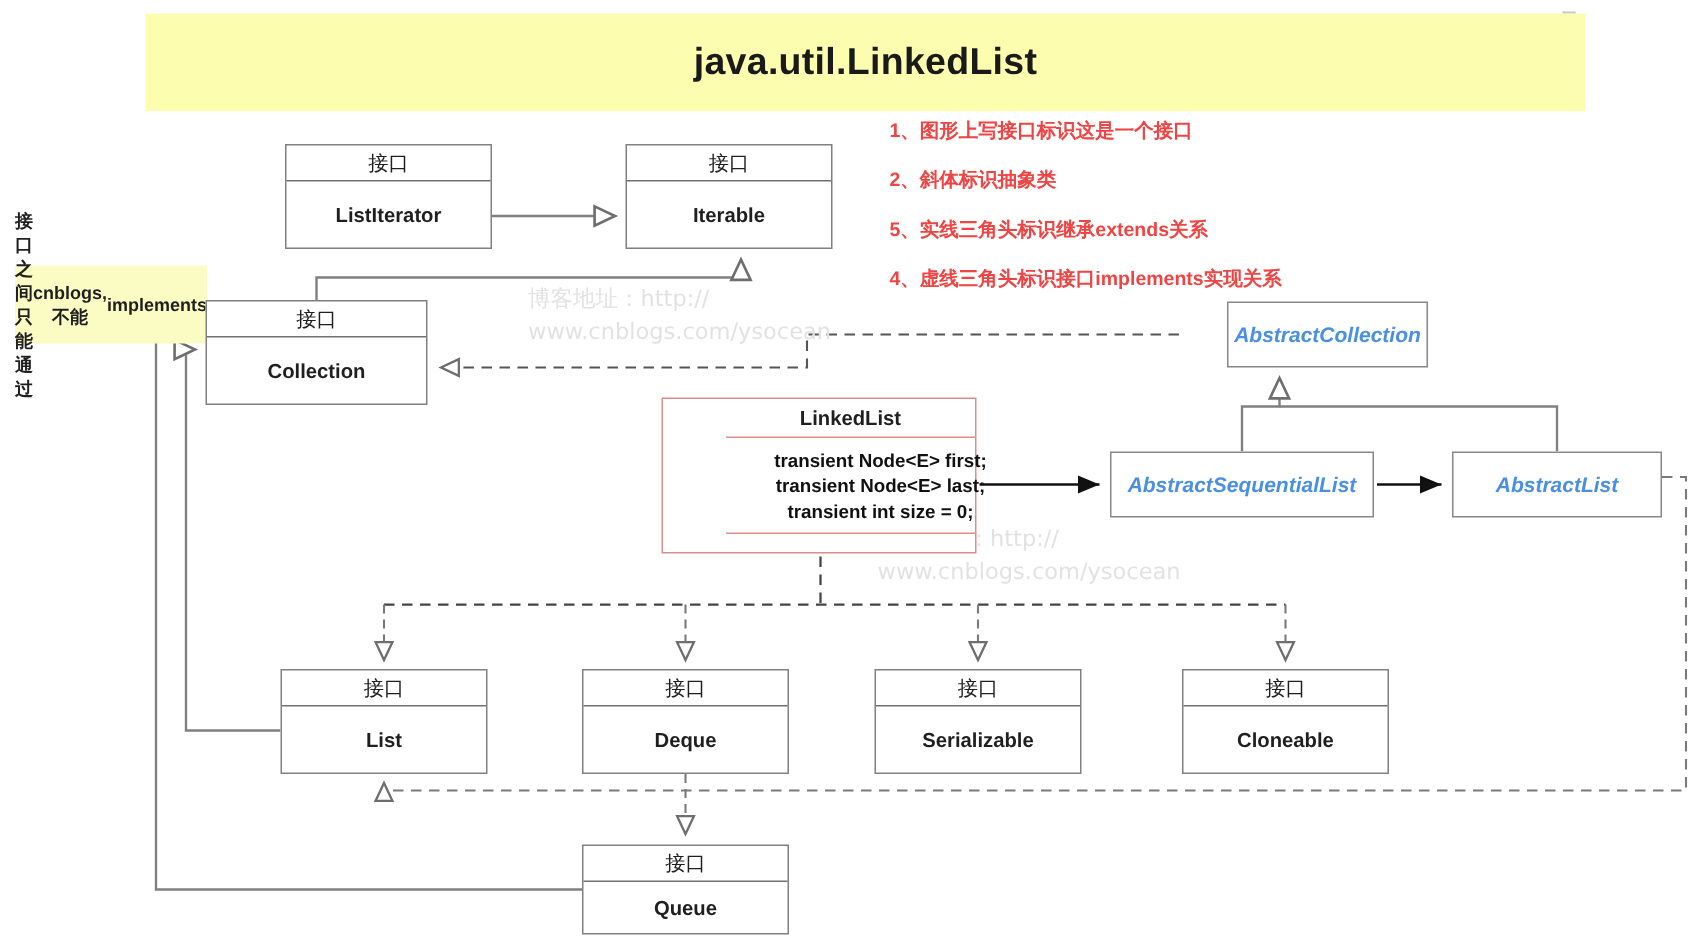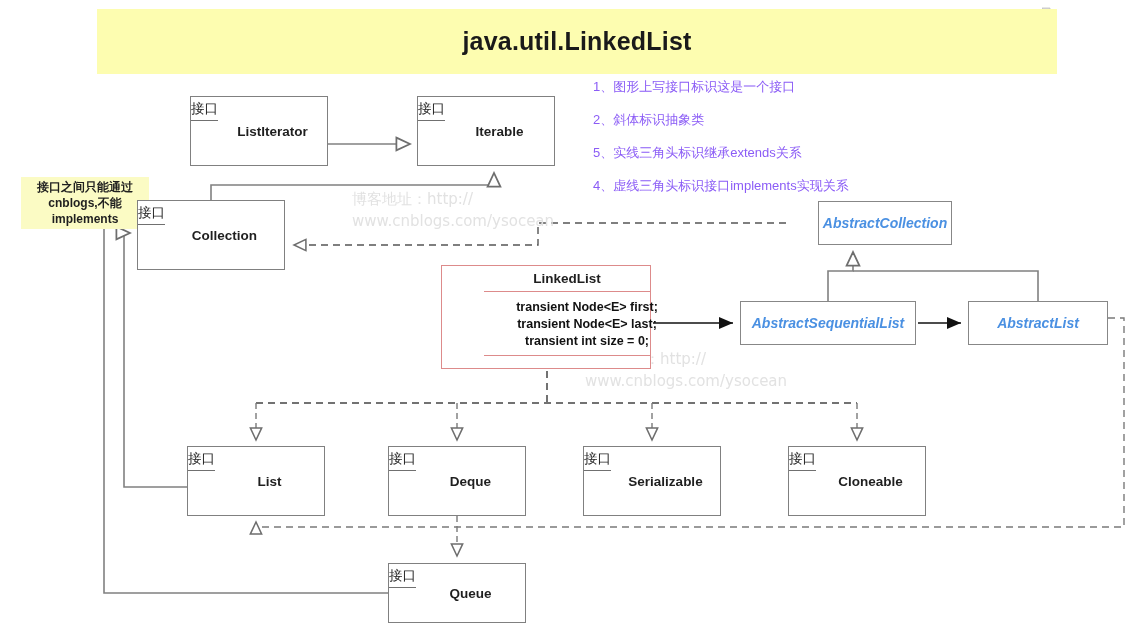"1、图形上写接口标识这是一个接口" #legend .legend-item { color: #8b5cf6 -> #ef4444; font-weight: normal -> bold }
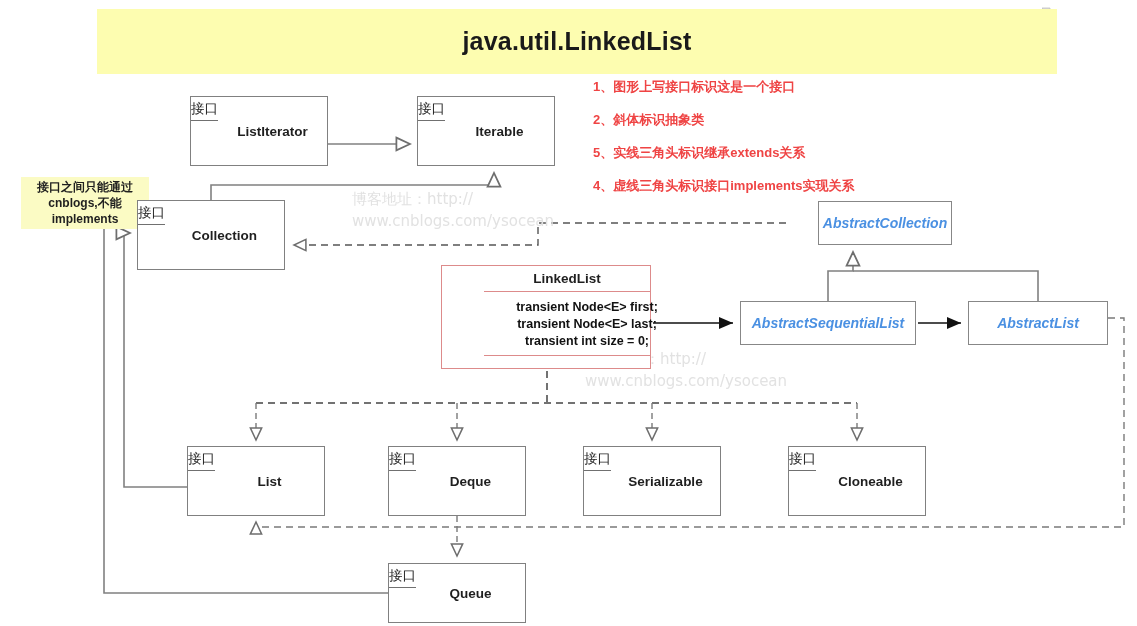"接口" .uml-box.stacked { flex-direction: none -> column }
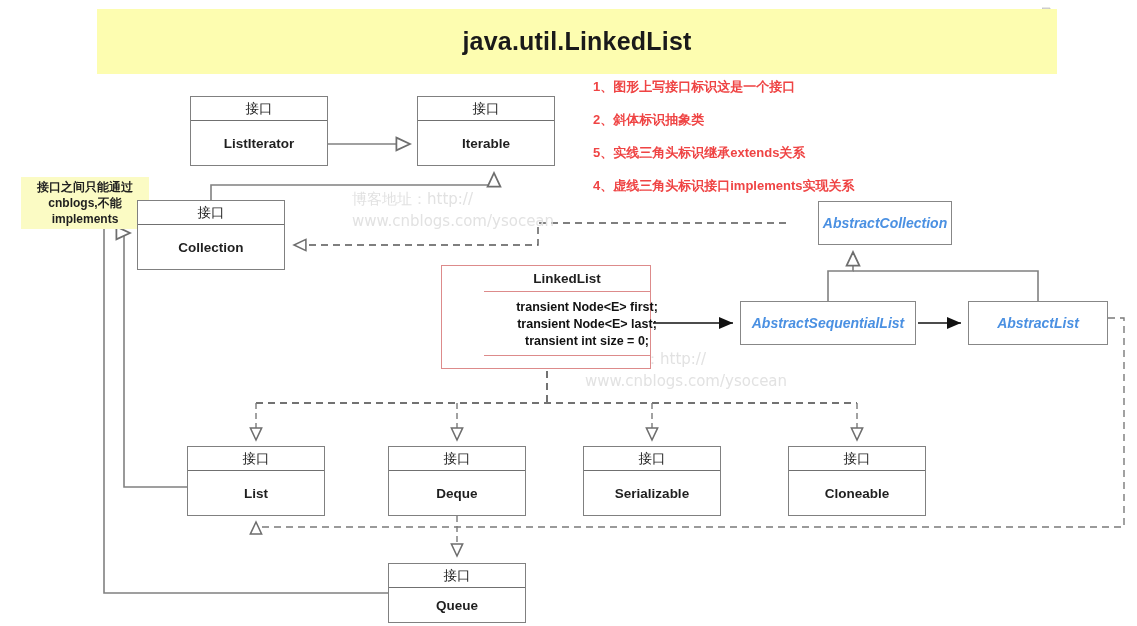"接口之间只能通过" #note-box { flex-direction: column -> row; left: 21px -> 10px }
